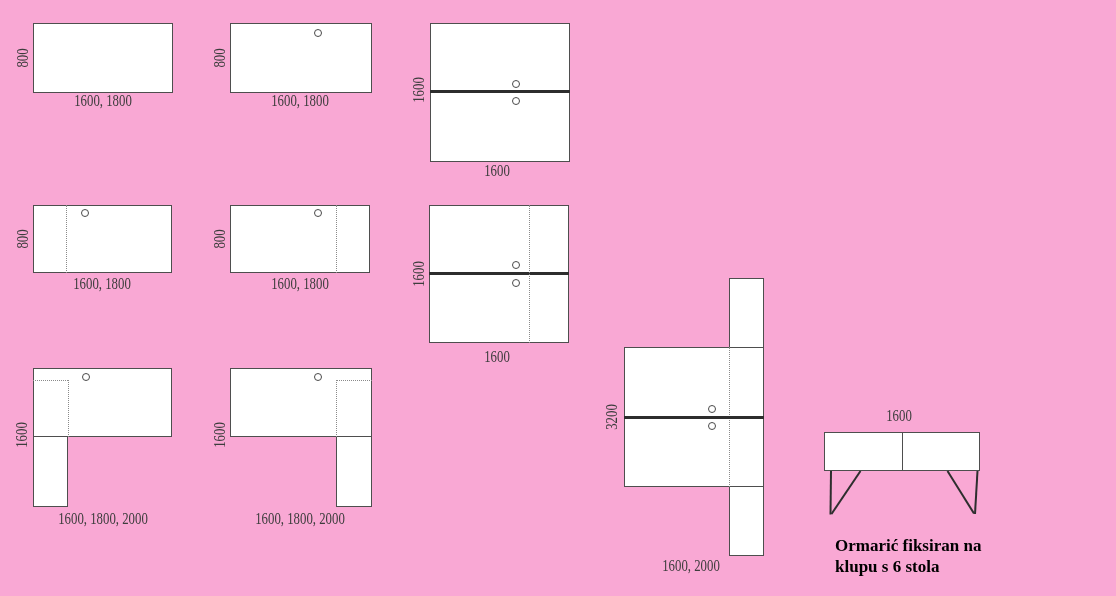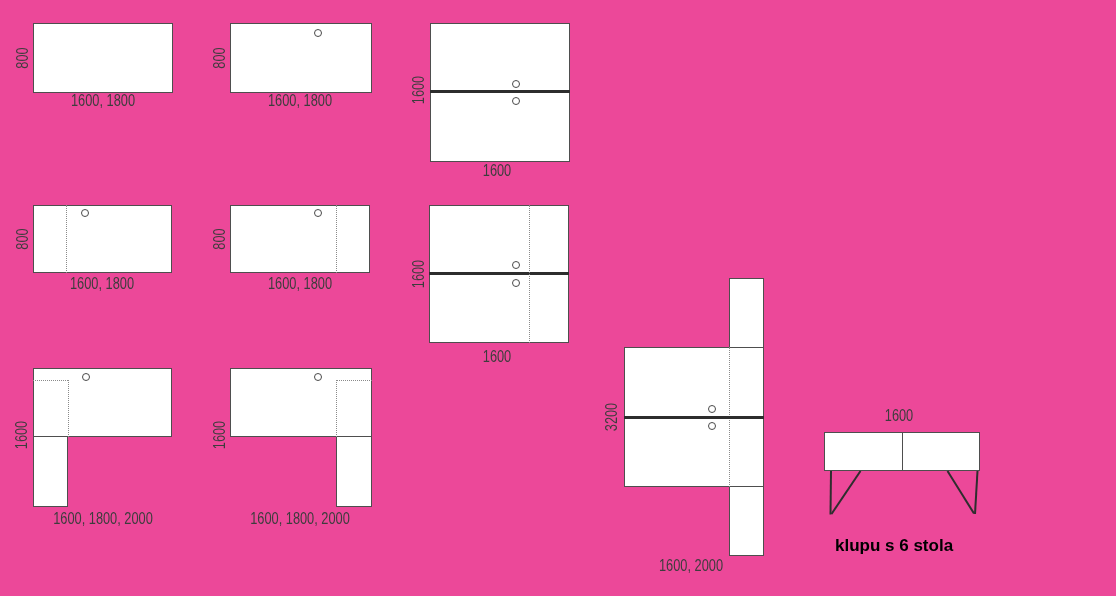"1600, 1800" .canvas { background: #ec4899 -> #f9a8d4; font-family: Liberation Sans, sans-serif -> Liberation Serif, serif }
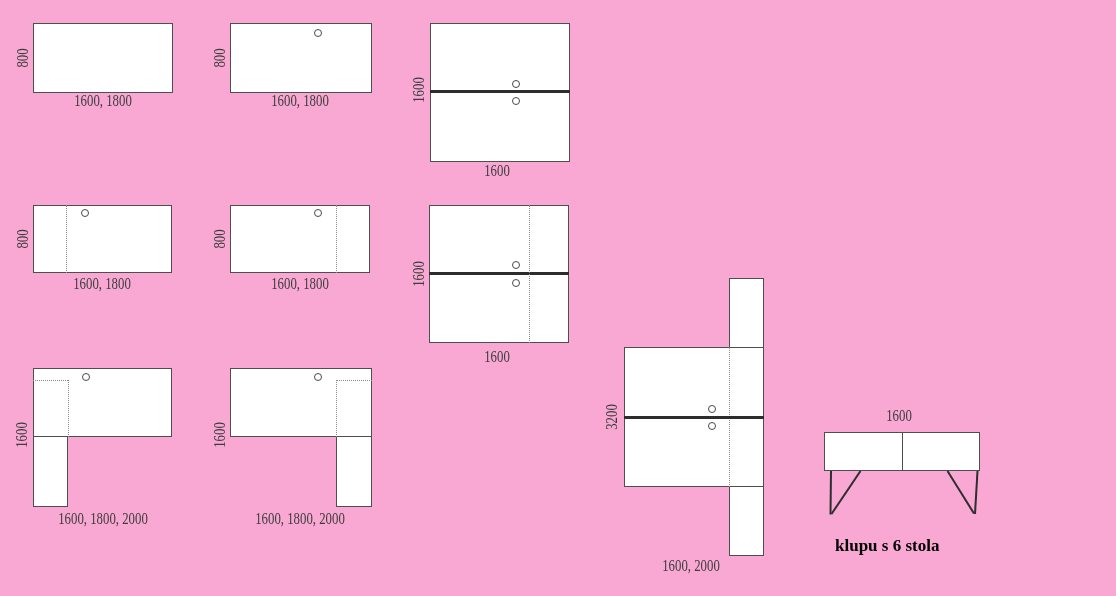"Ormarić fiksiran na" div { html: none -> <div>Ormarić fiksiran na</div> }
